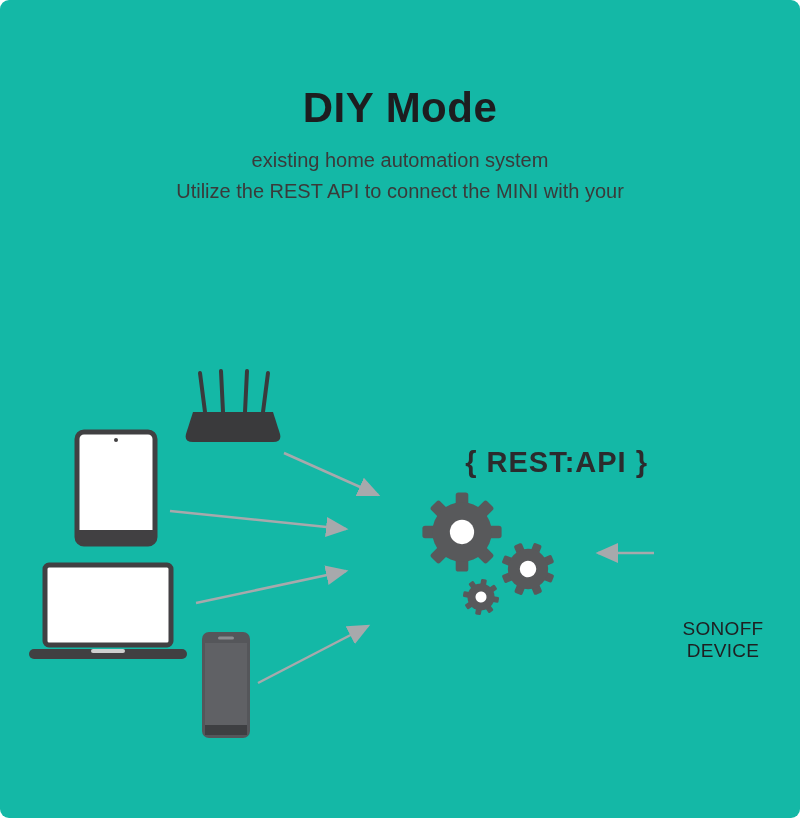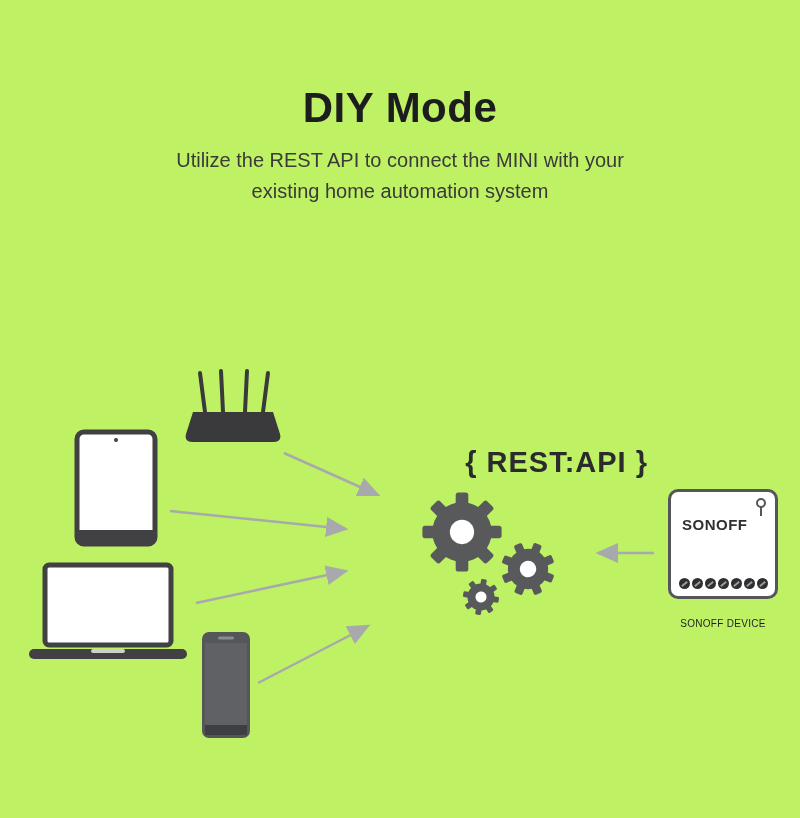"DIY Mode" .canvas { background: #bef264 -> #14b8a6; border-radius: none -> 9px }
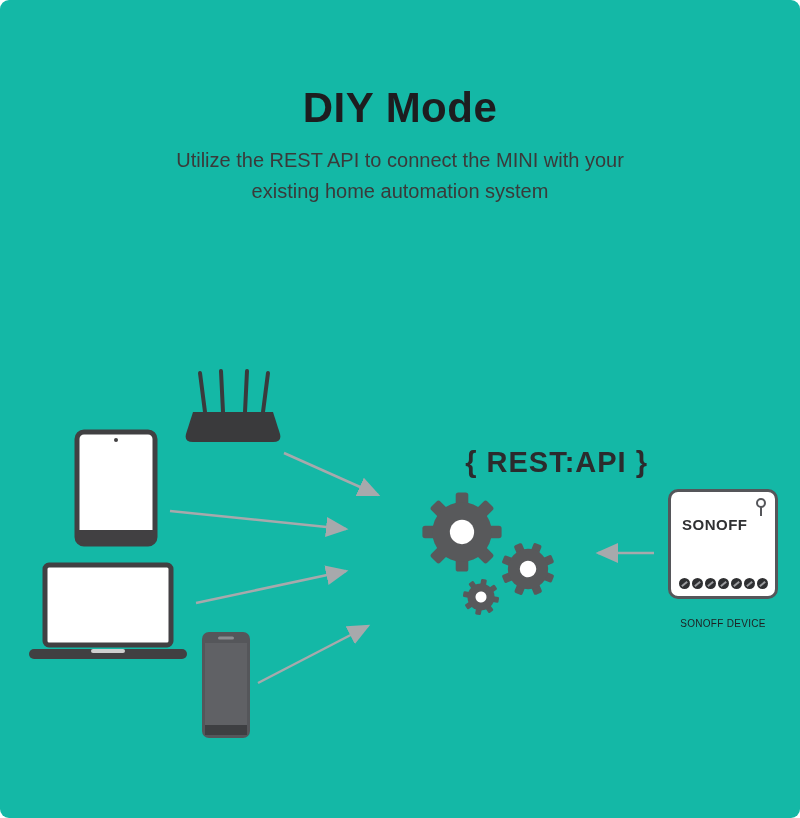"Utilize the REST API to" div { order: before "existing home automation system" -> after "existing home automation system" }
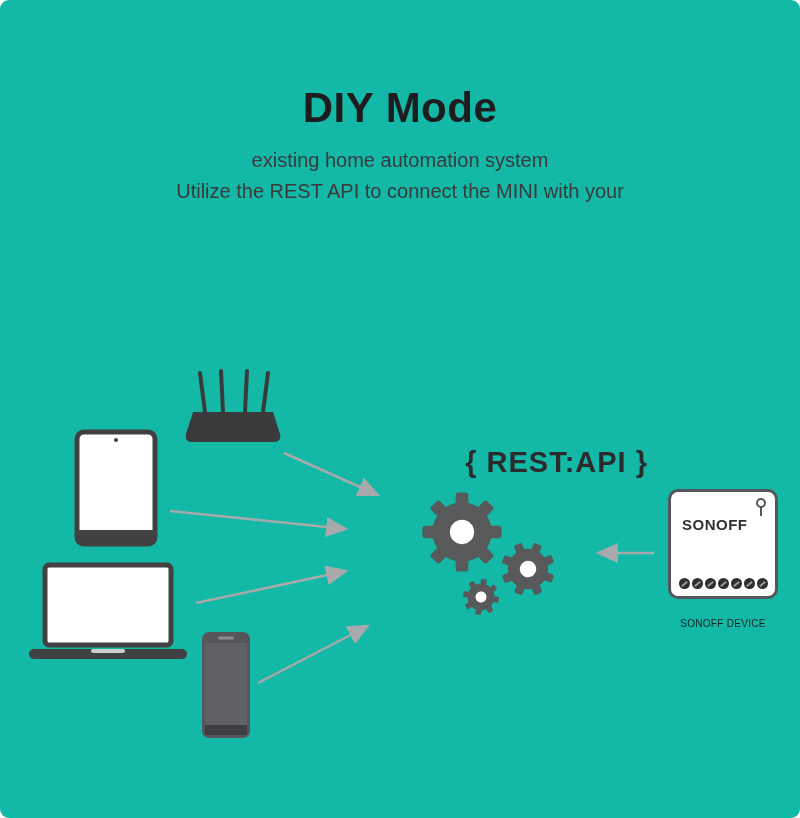"SONOFF" div.sonoff-box { html: <div> <div>SONOFF</div> <svg> <circle></circle> <line></line> </svg> <div> <div></div> <div></div> <div></div> <div></div> <div></div> <div></div> <div></div> </div> </div> -> none }
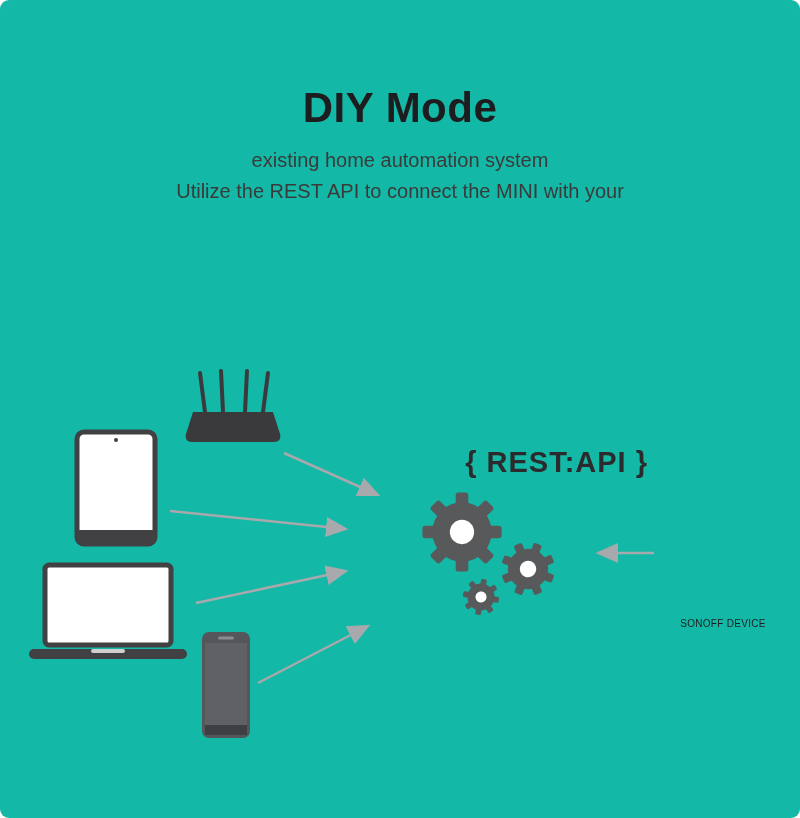"SONOFF DEVICE" .sonoff-label { font-size: 10px -> 19px }
